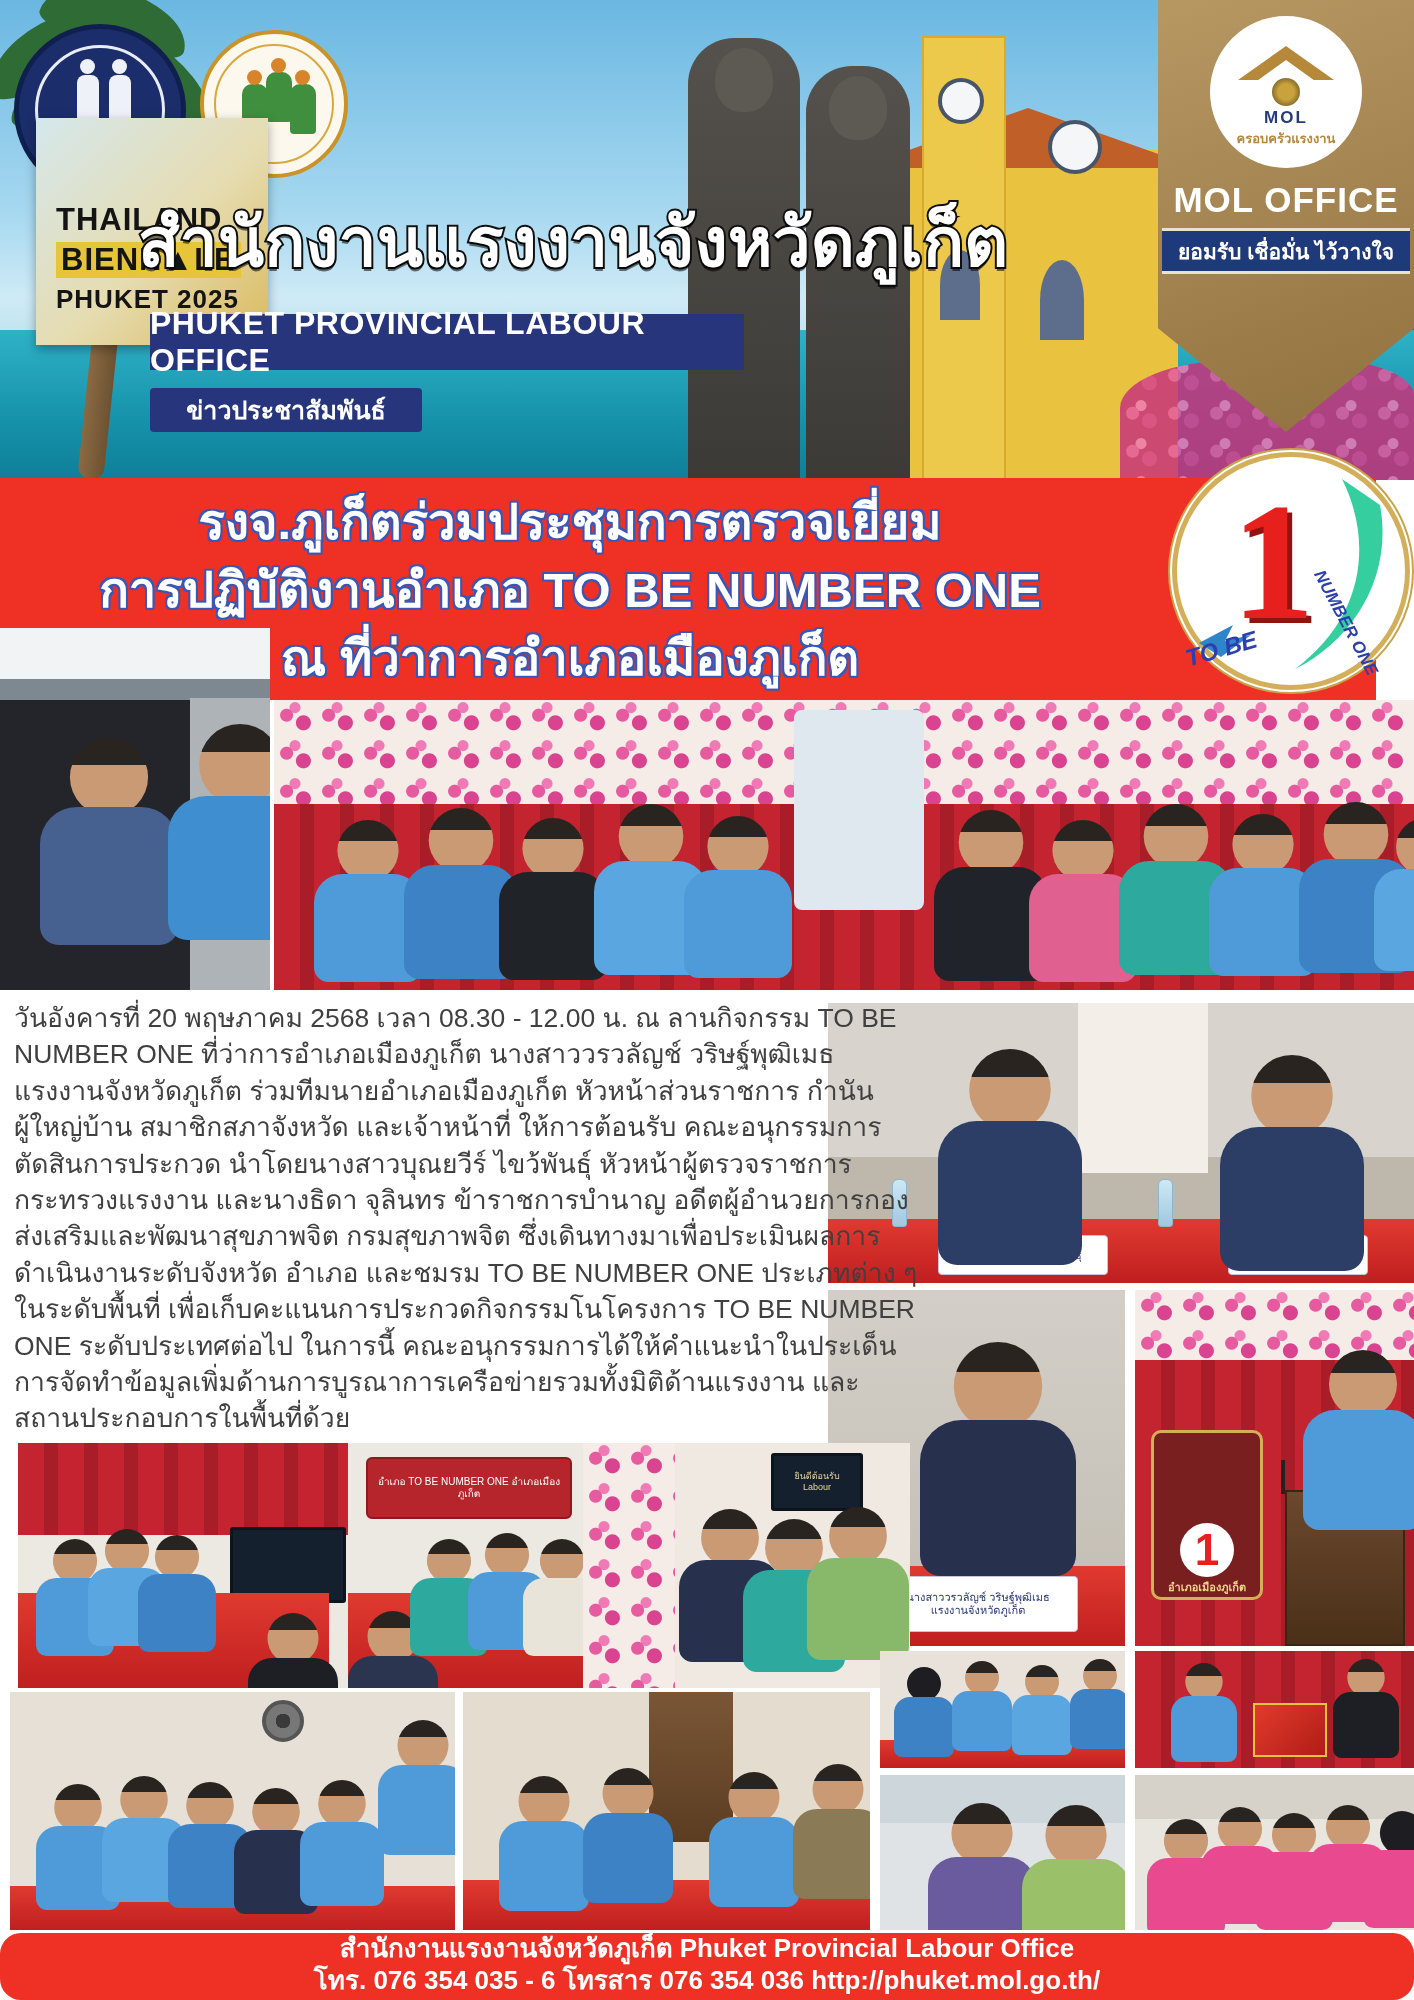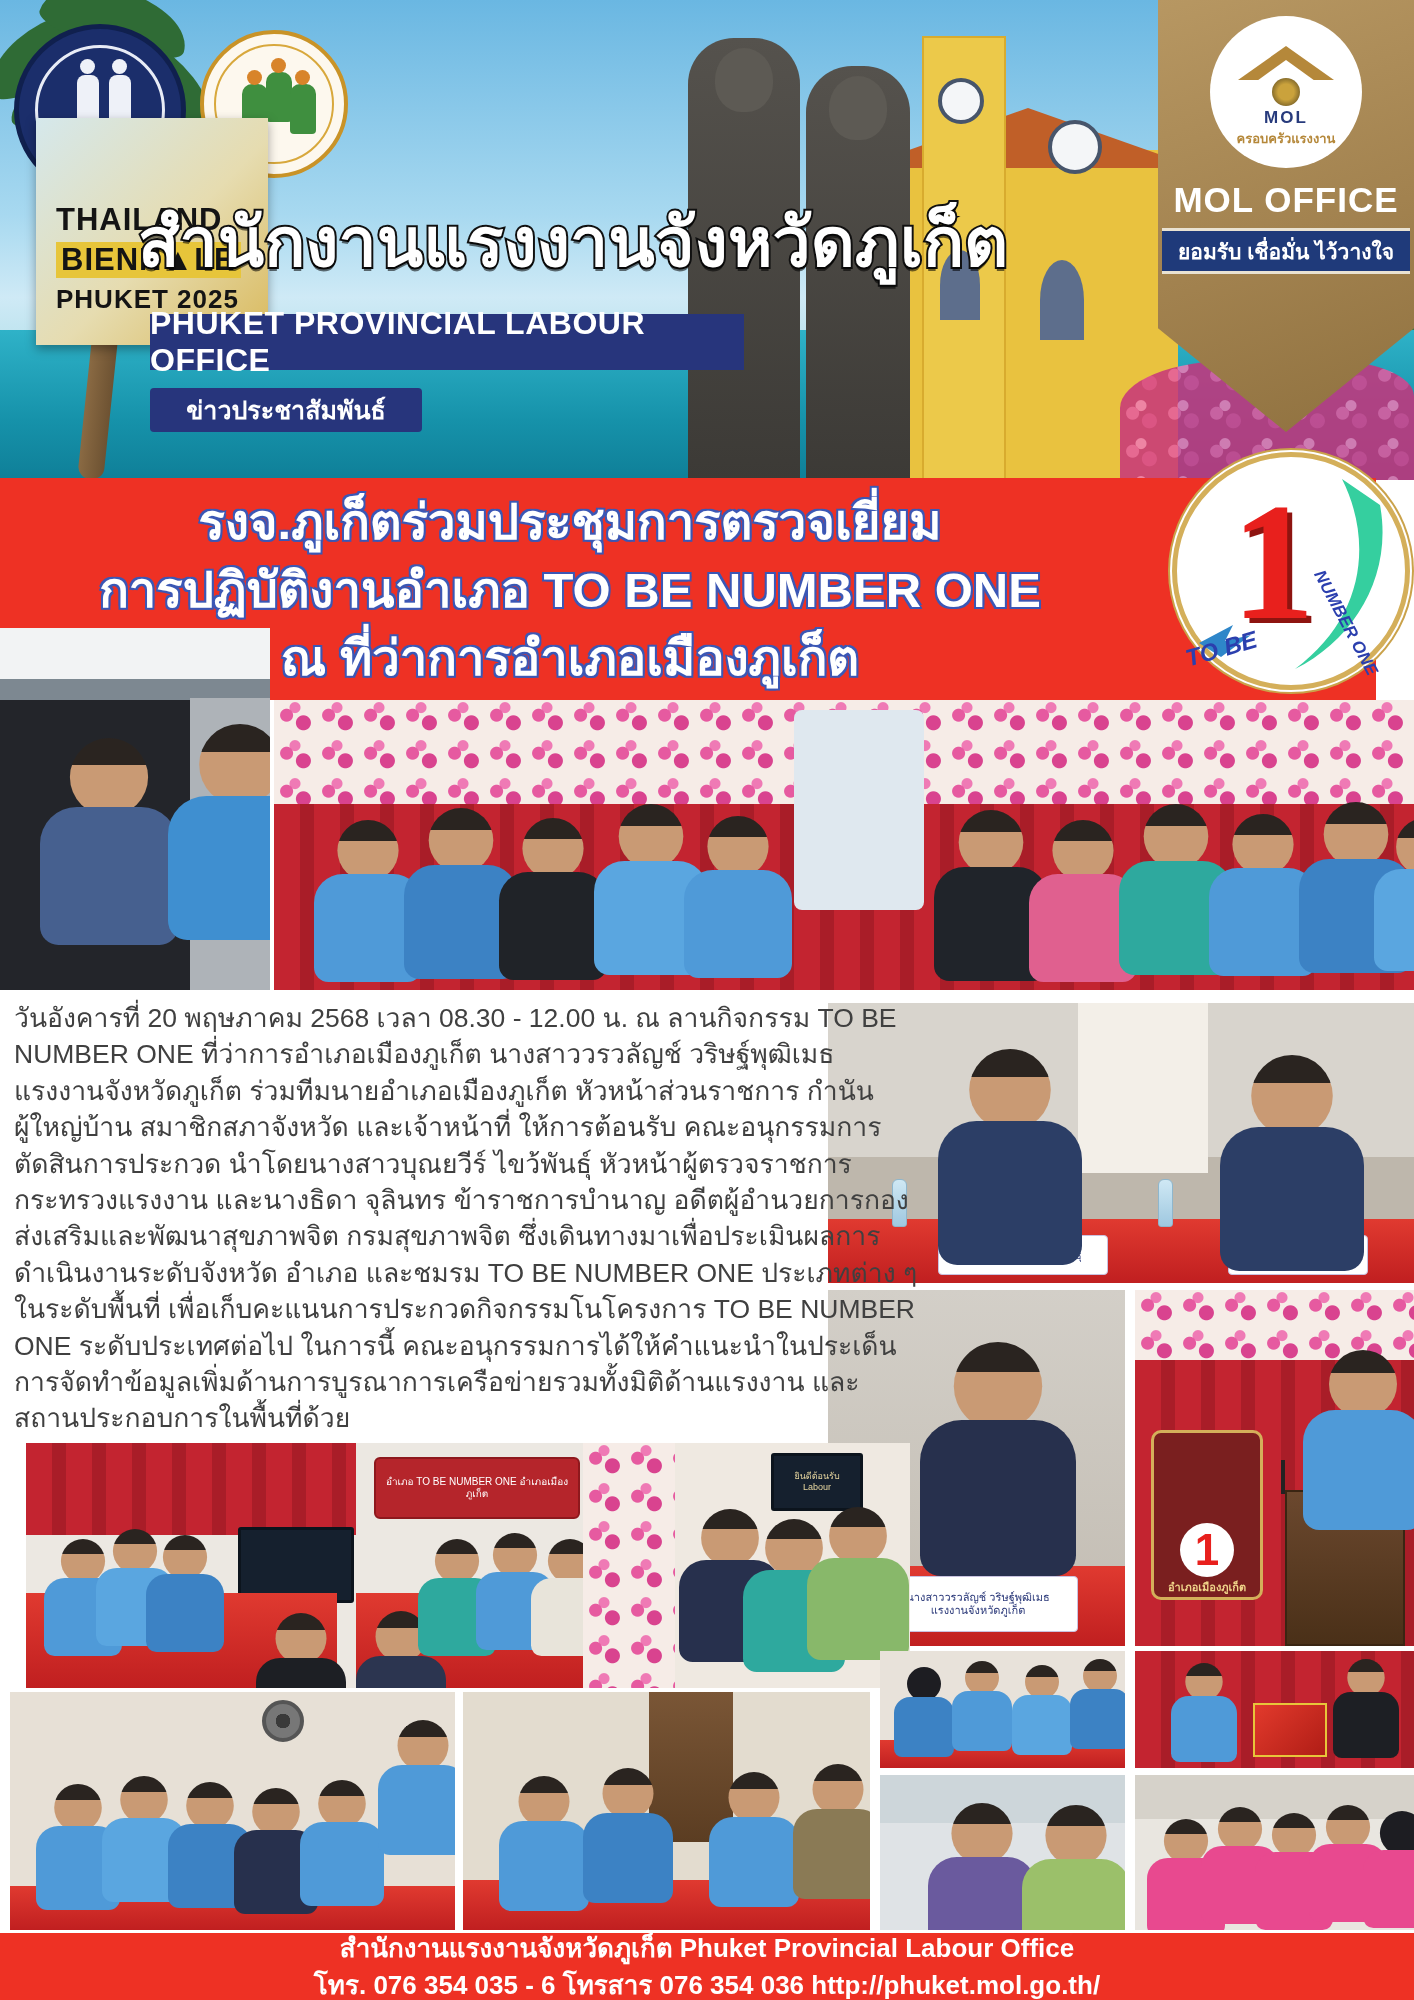"อำเภอ TO BE NUMBER ONE" div.photo { left: 26px -> 18px }
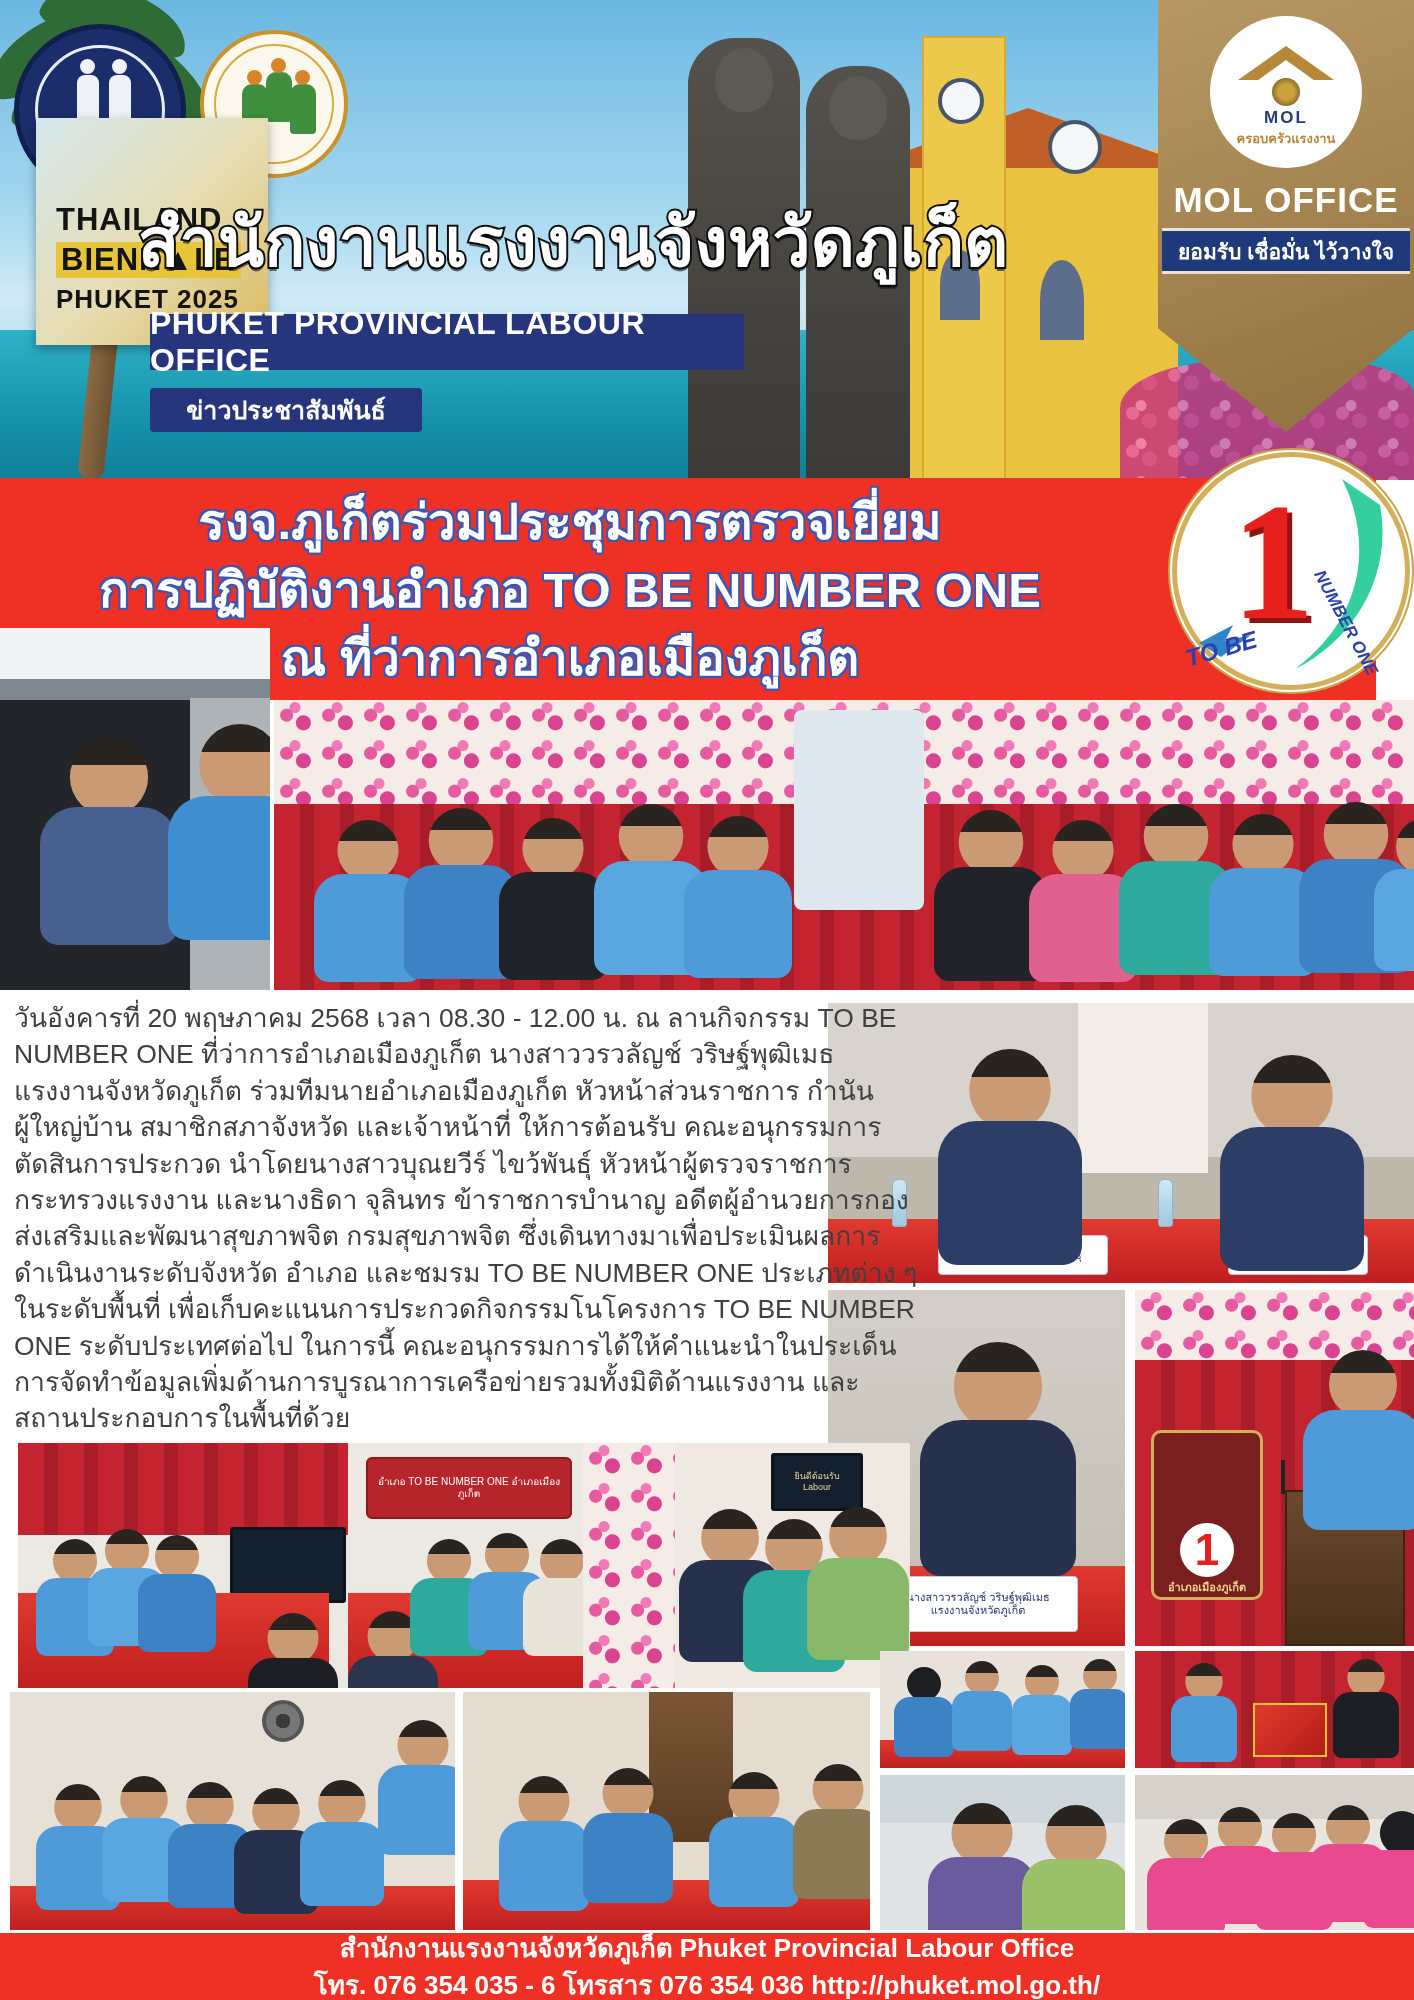"สำนักงานแรงงานจังหวัดภูเก็ต Phuket" .footer { border-radius: none -> 21px; justify-content: space-between -> flex-start }
